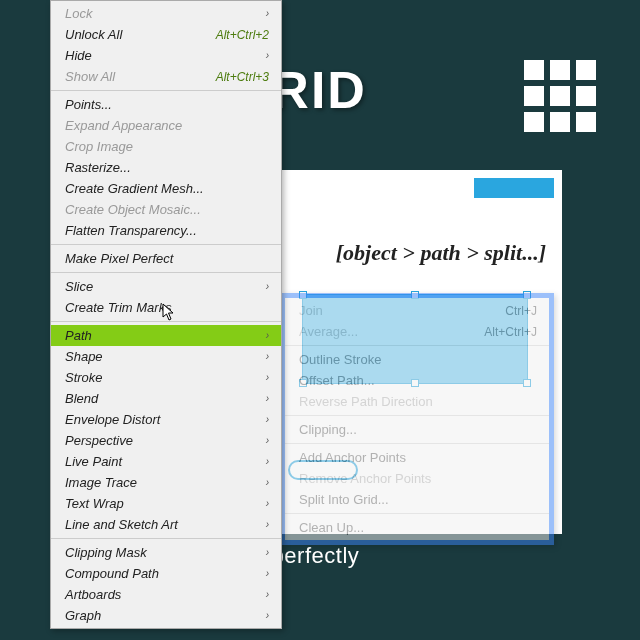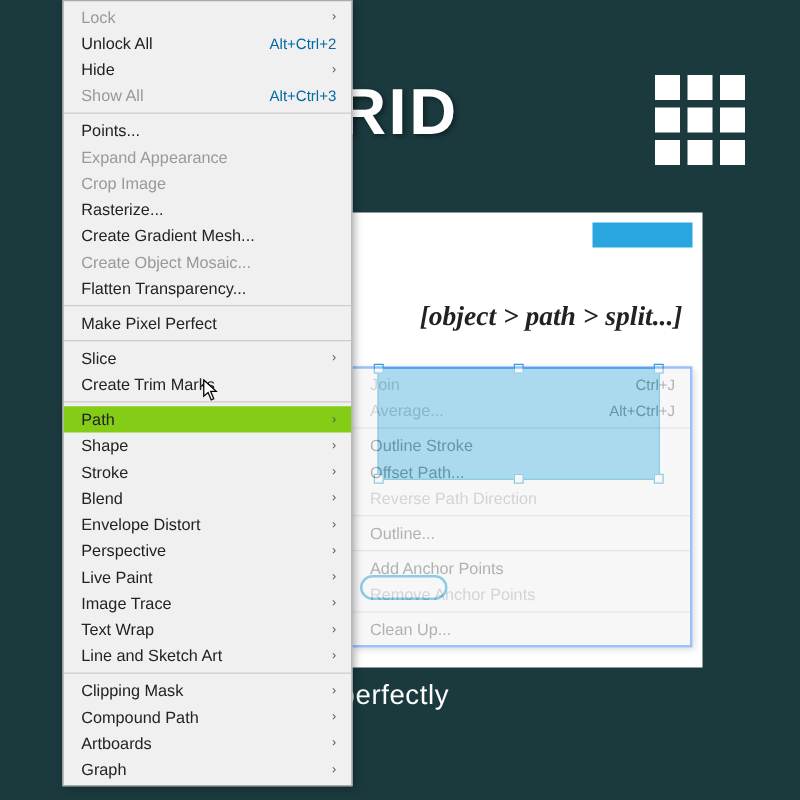"Lock" .menu { font-style: none -> italic }
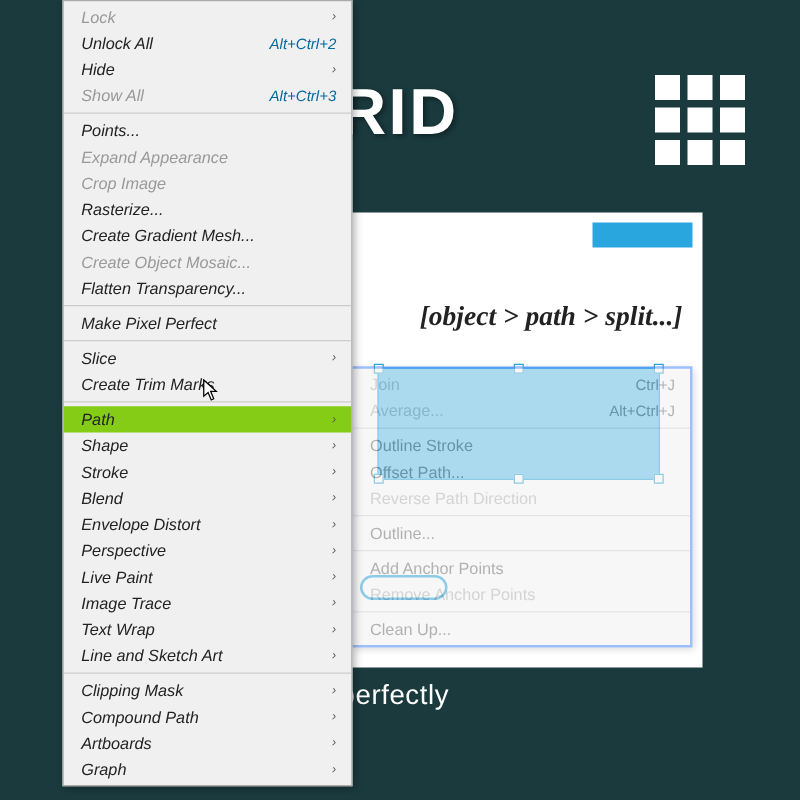"Alt+Ctrl+2" .mi .shortcut { color: #0369a1 -> #4d7c0f }
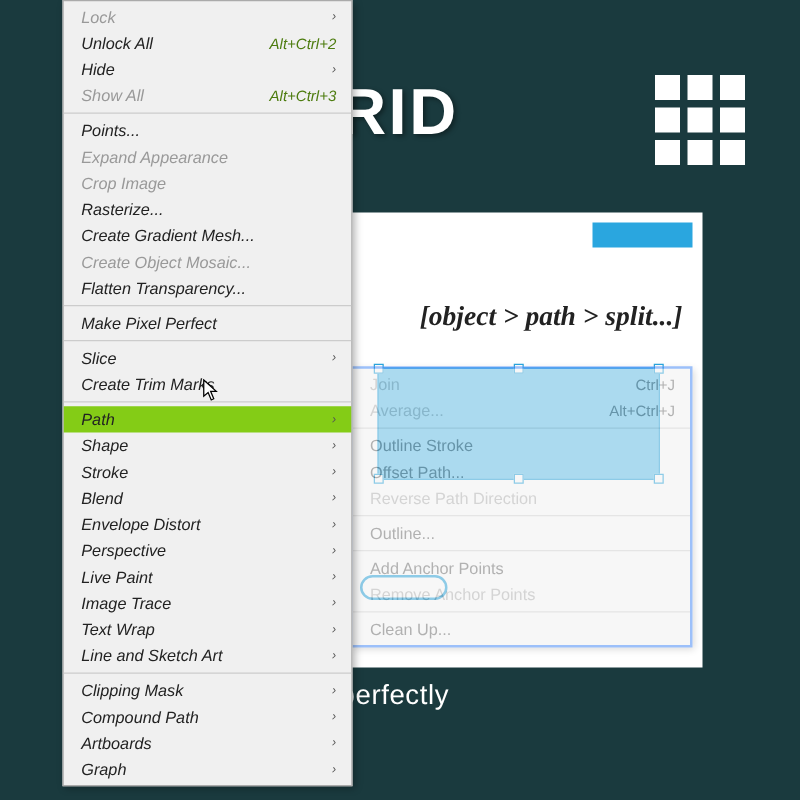"Join" .submenu { border: 2px solid #3b82f6 -> 5px solid #3b82f6 }
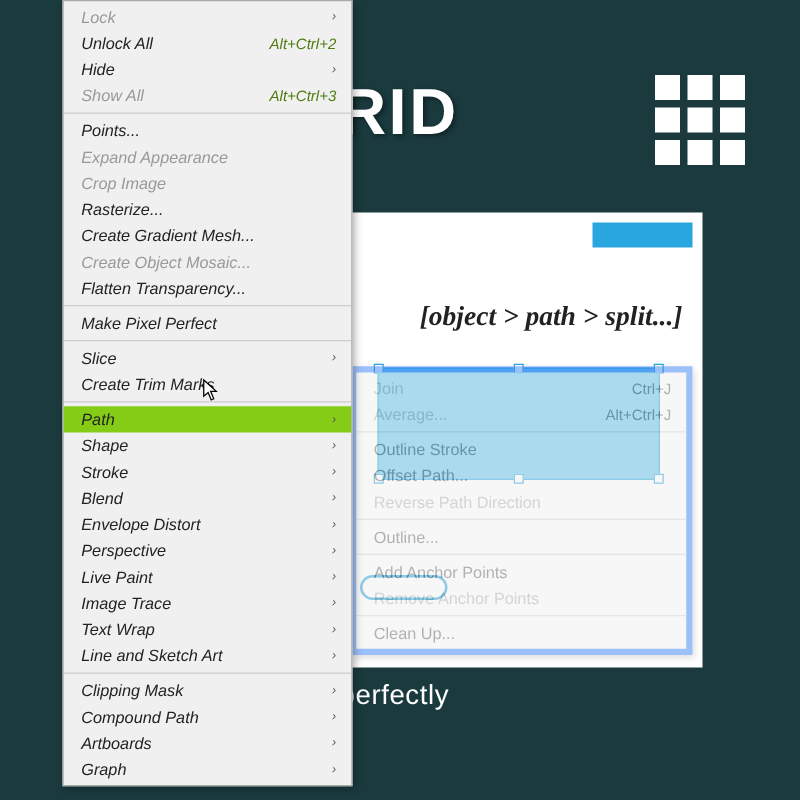"Outline..." span { text: Outline -> Clipping }
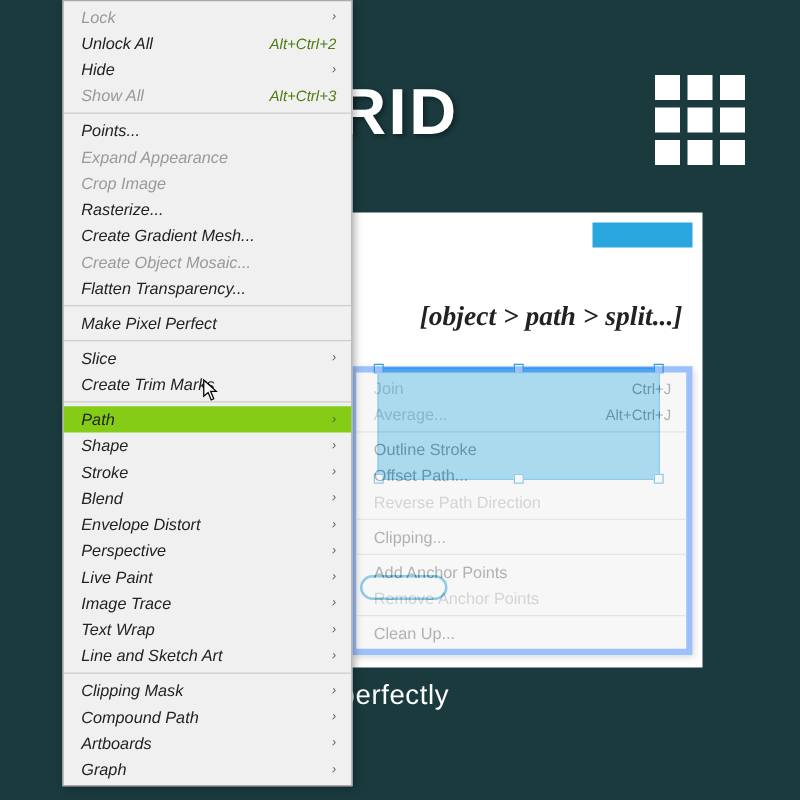"Split Into Grid..." div.smi { html: none -> <div> <span>Split Into Grid...</span> </div> }
